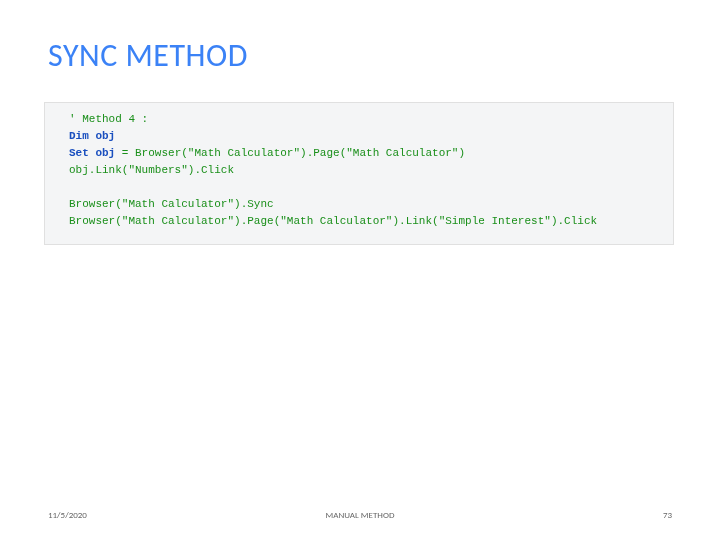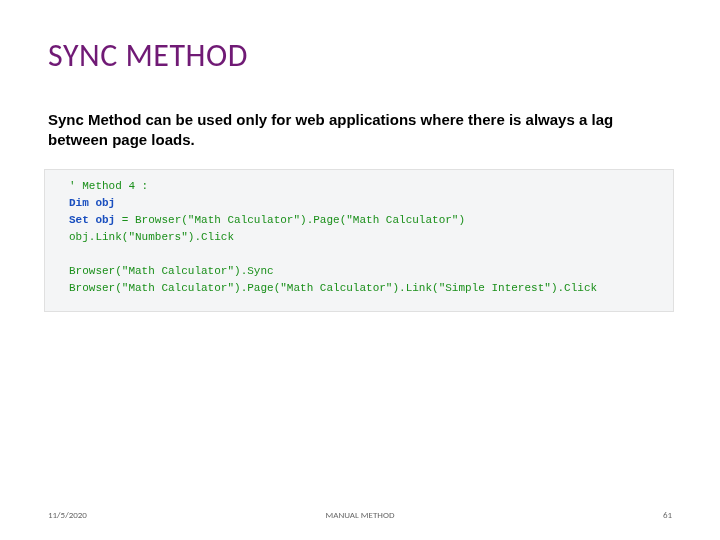"SYNC METHOD" .title { color: #701a75 -> #3b82f6; margin-bottom: 35px -> 27px }
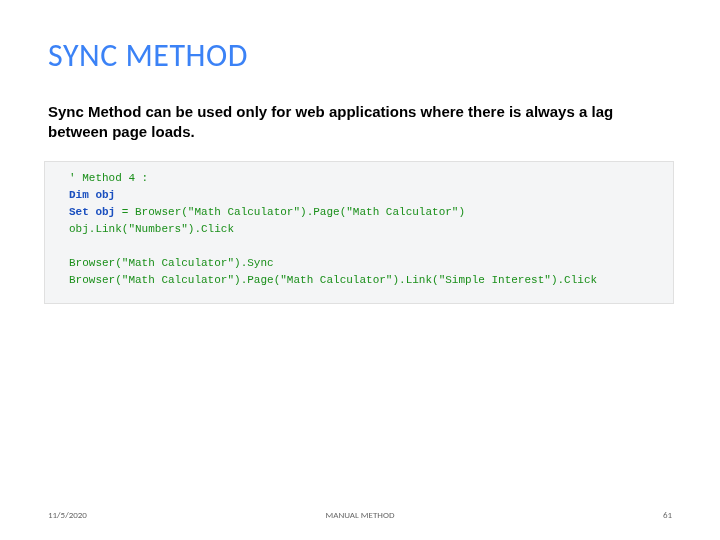"Sync Method can be used" p.description { html: <p>Sync Method can be used only for web applications where there is always a lag between page loads.</p> -> none }
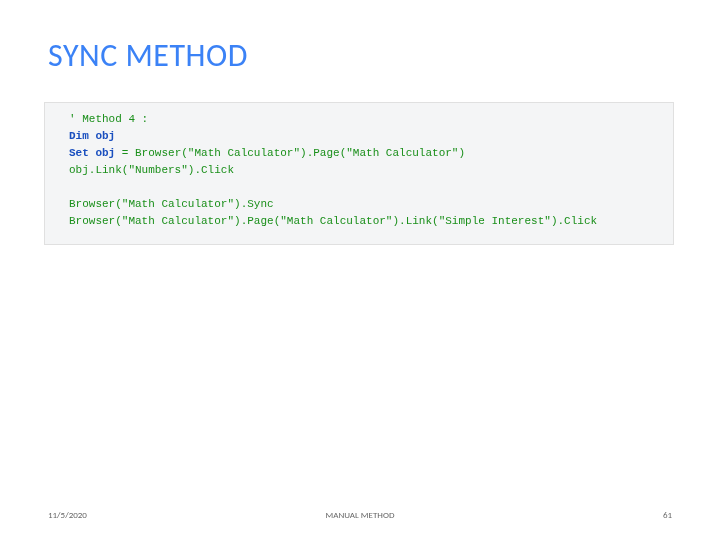"61" span { text: 61 -> 73 }
